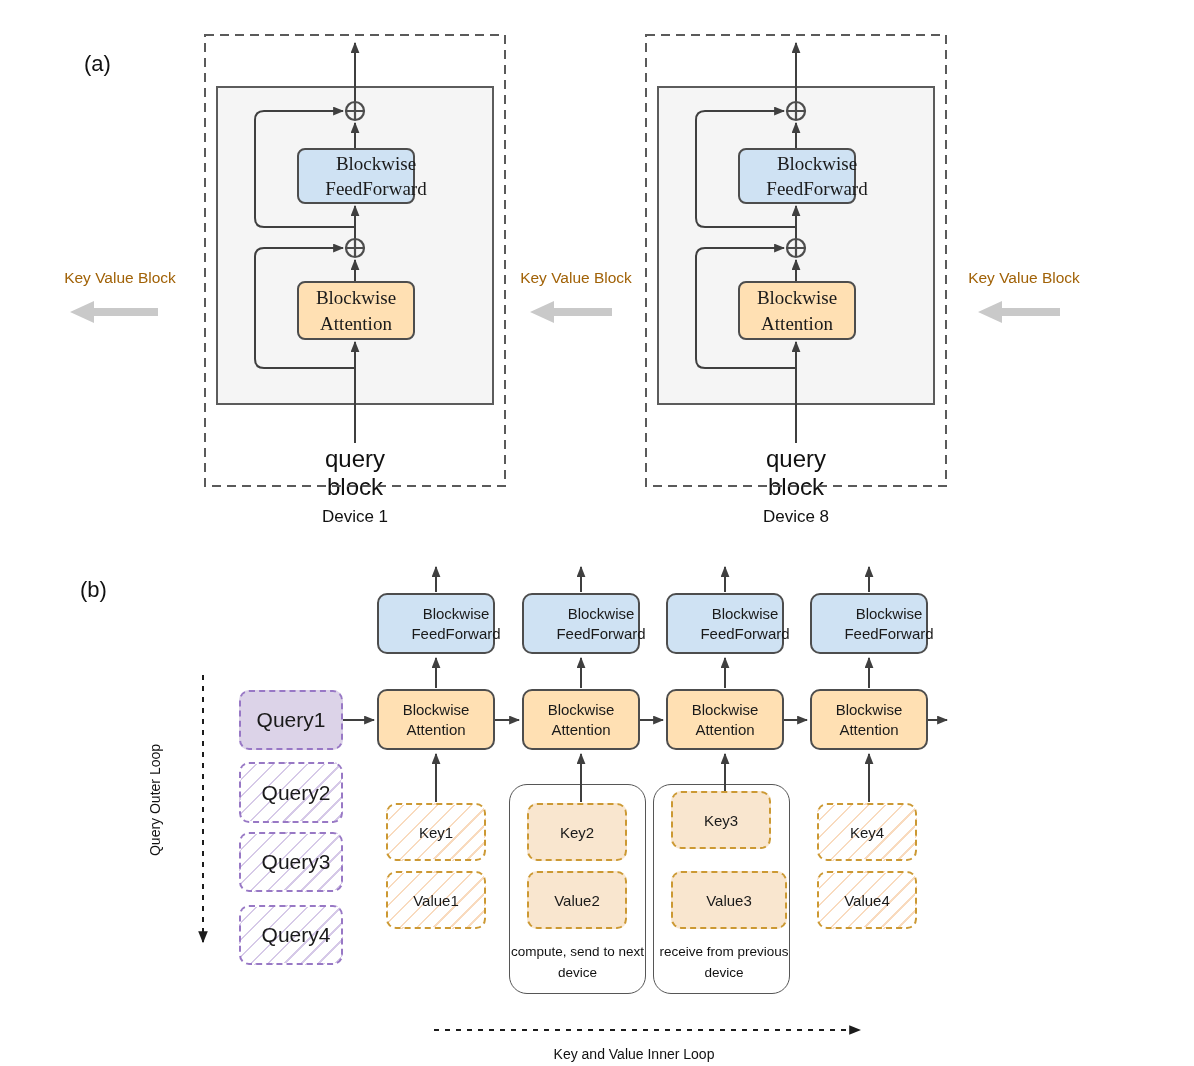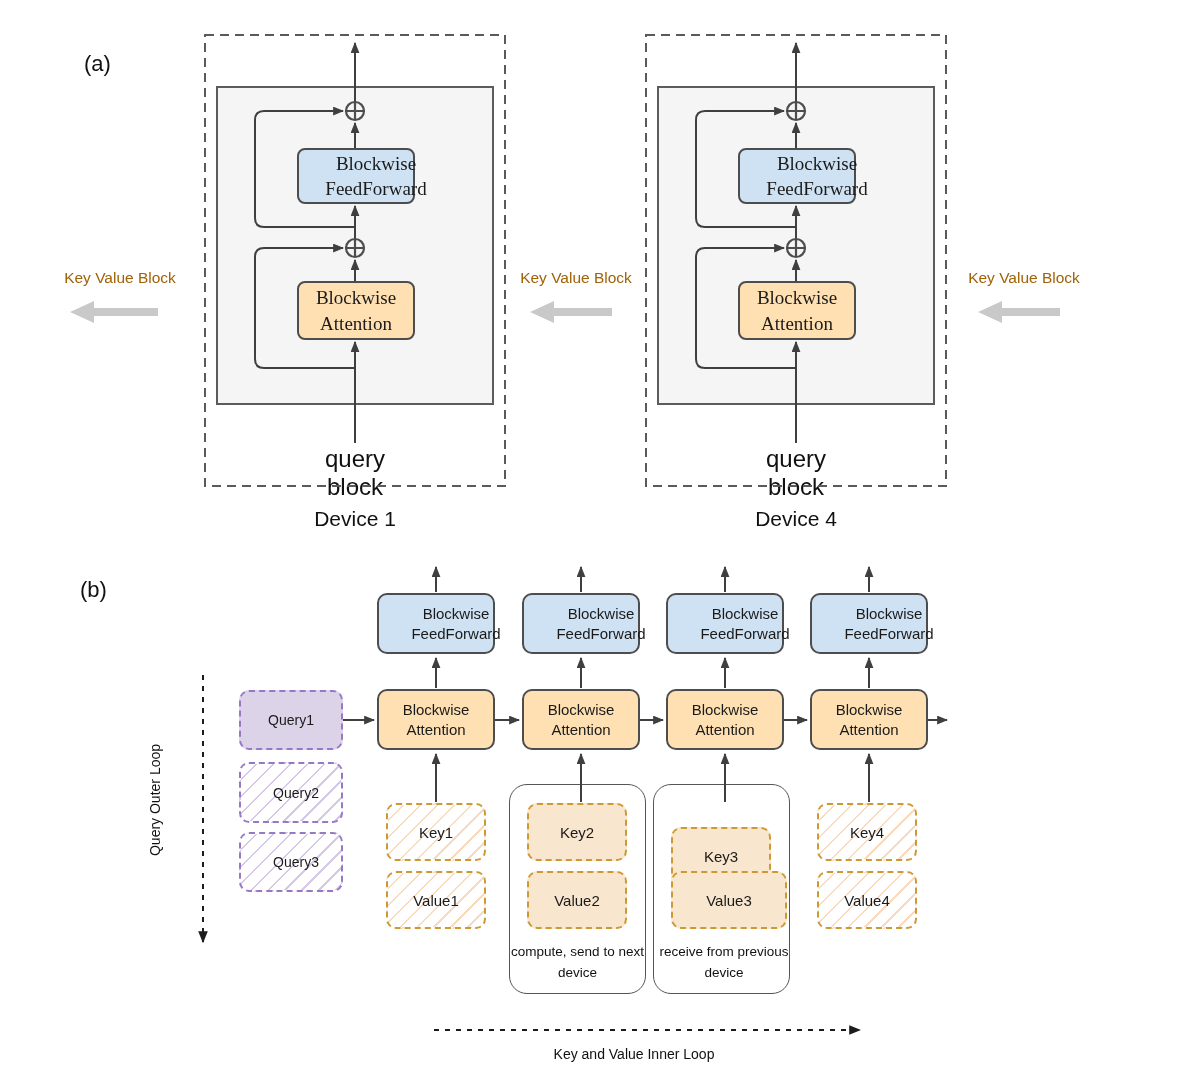"Device 1" .device-label { font-size: 21px -> 17px }
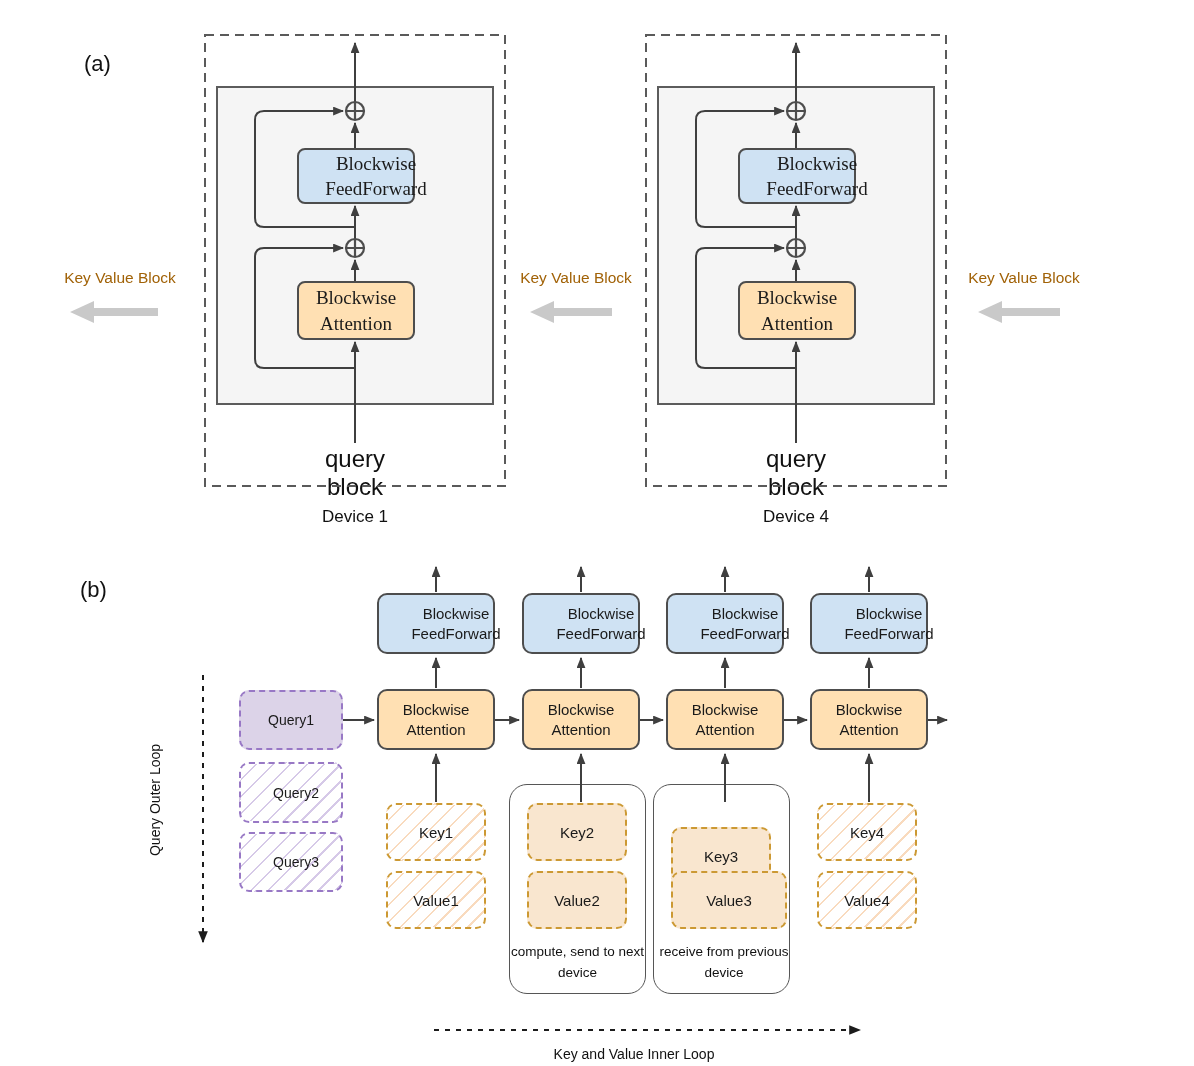"Device 4" div.abs { text: 4 -> 8 }
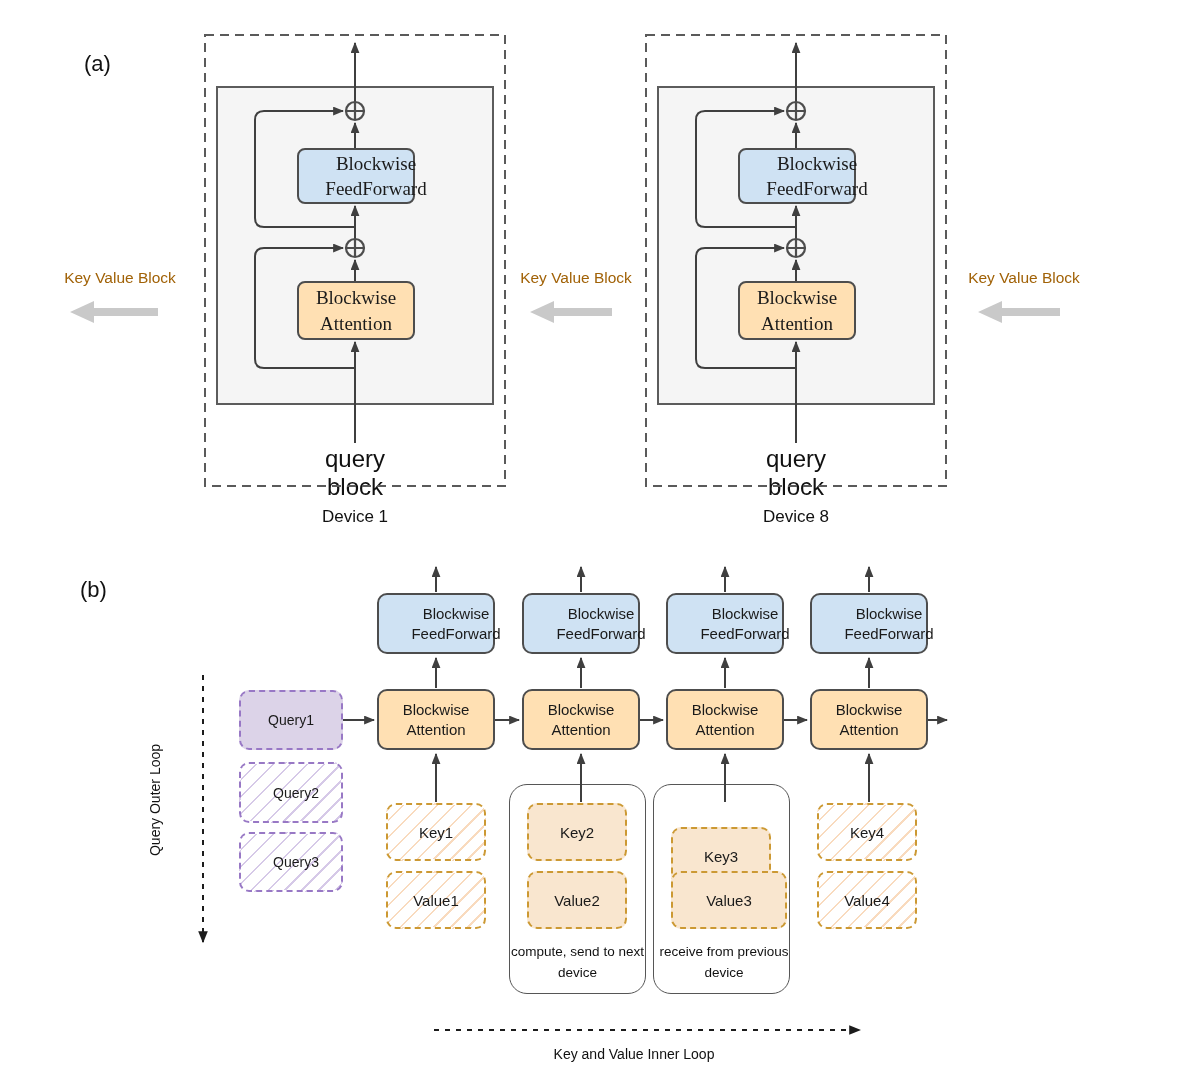"Query1" .qbox { font-size: 14px -> 21px }
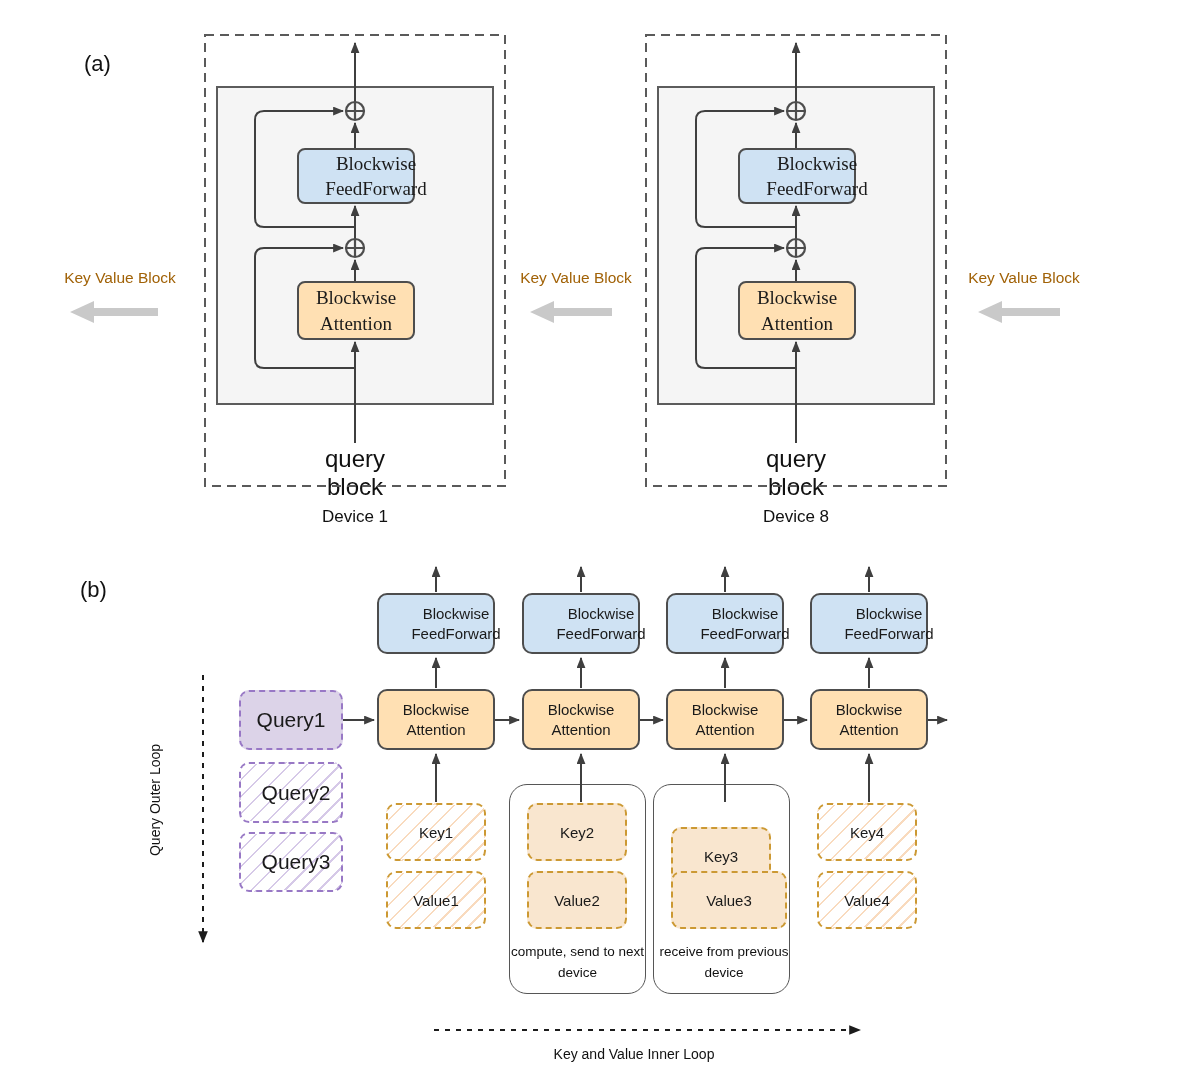"Key3" div.abs { top: 827px -> 791px }
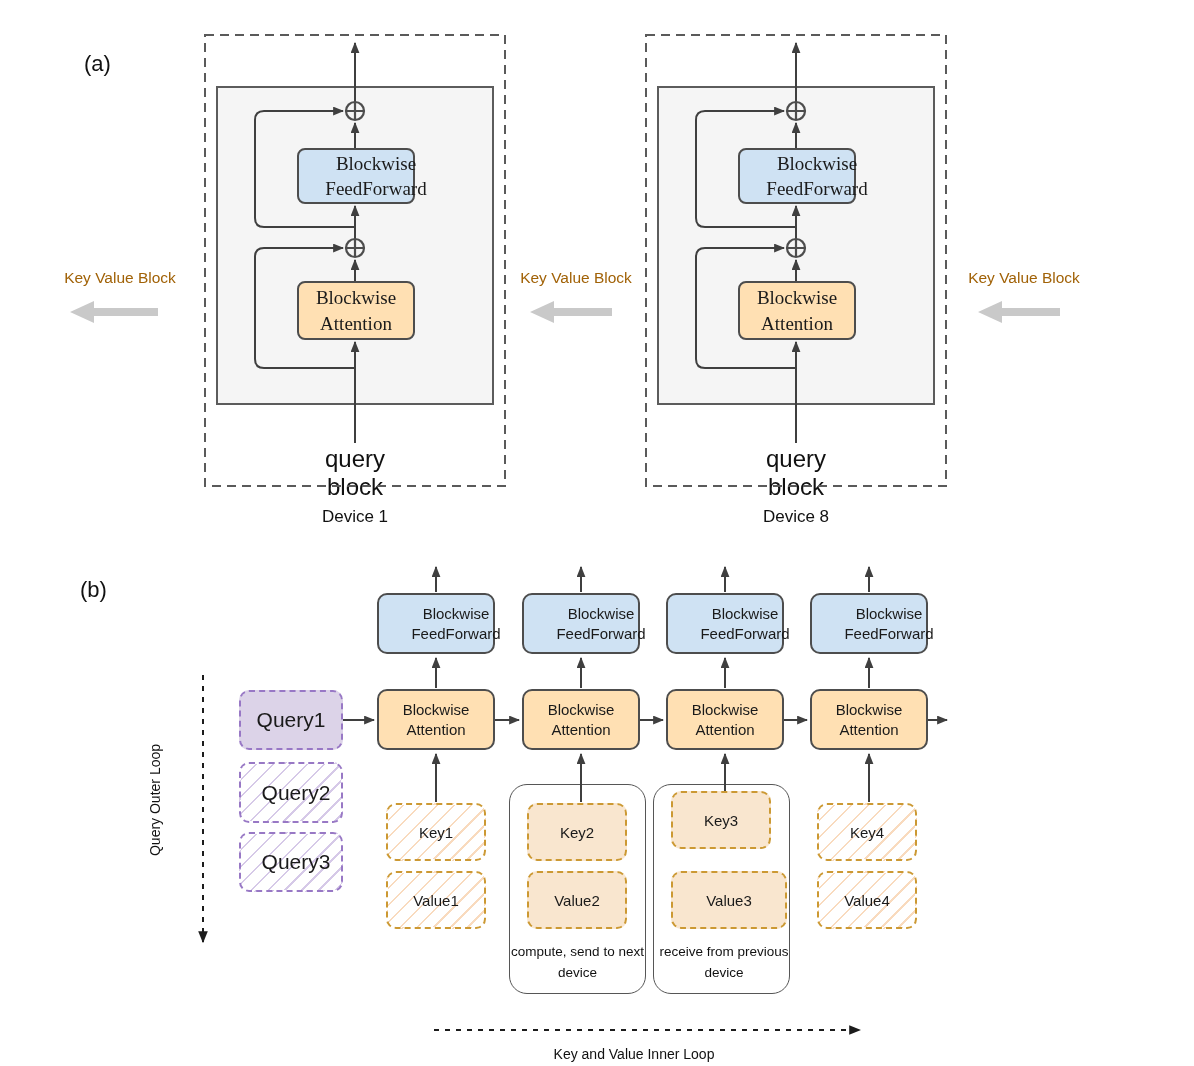"Query4" div.abs { html: none -> <div>Query4</div> }
